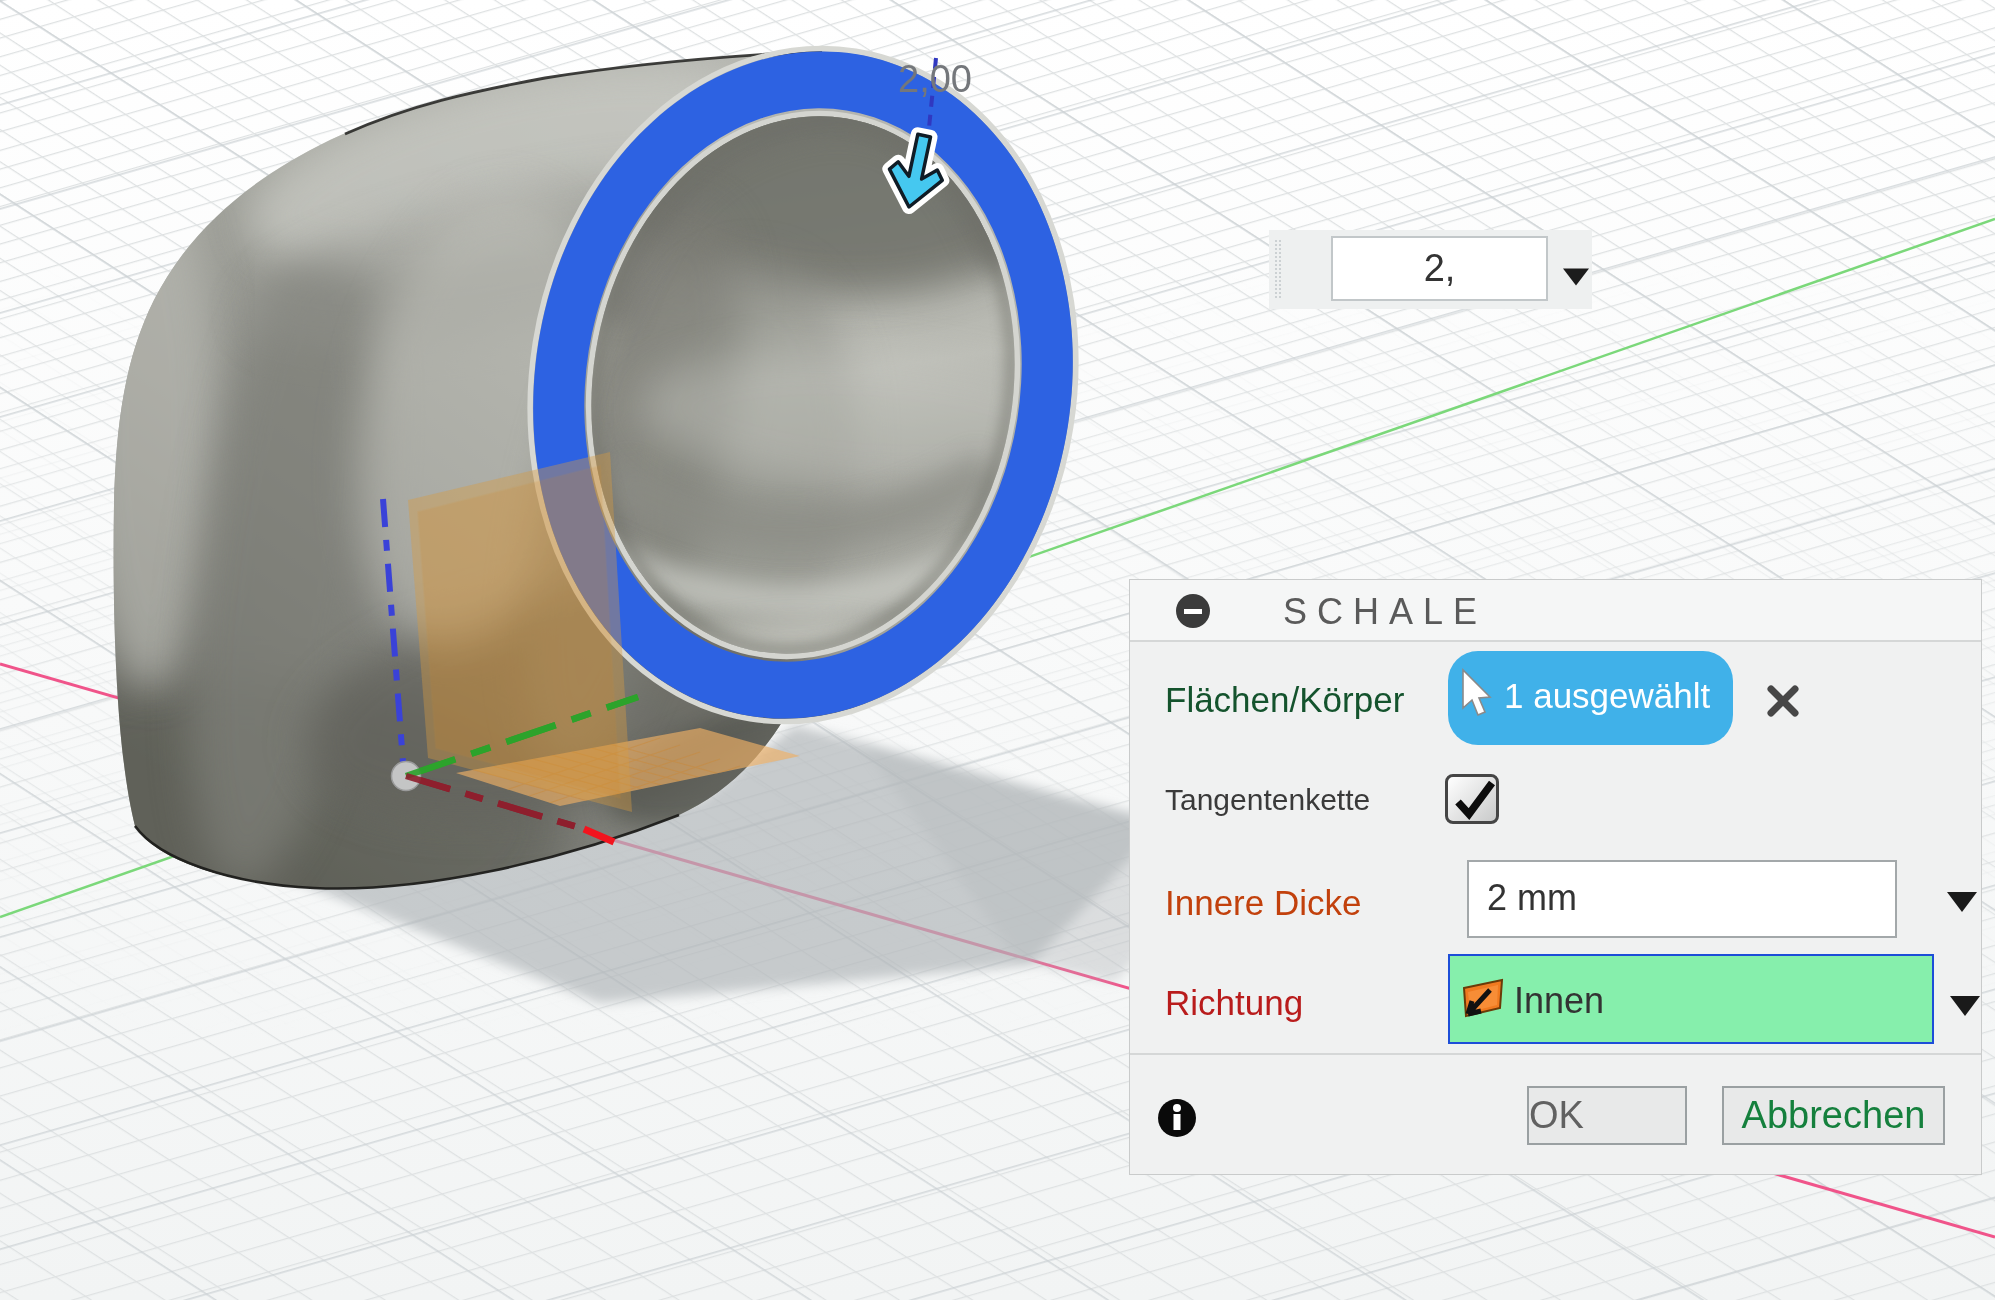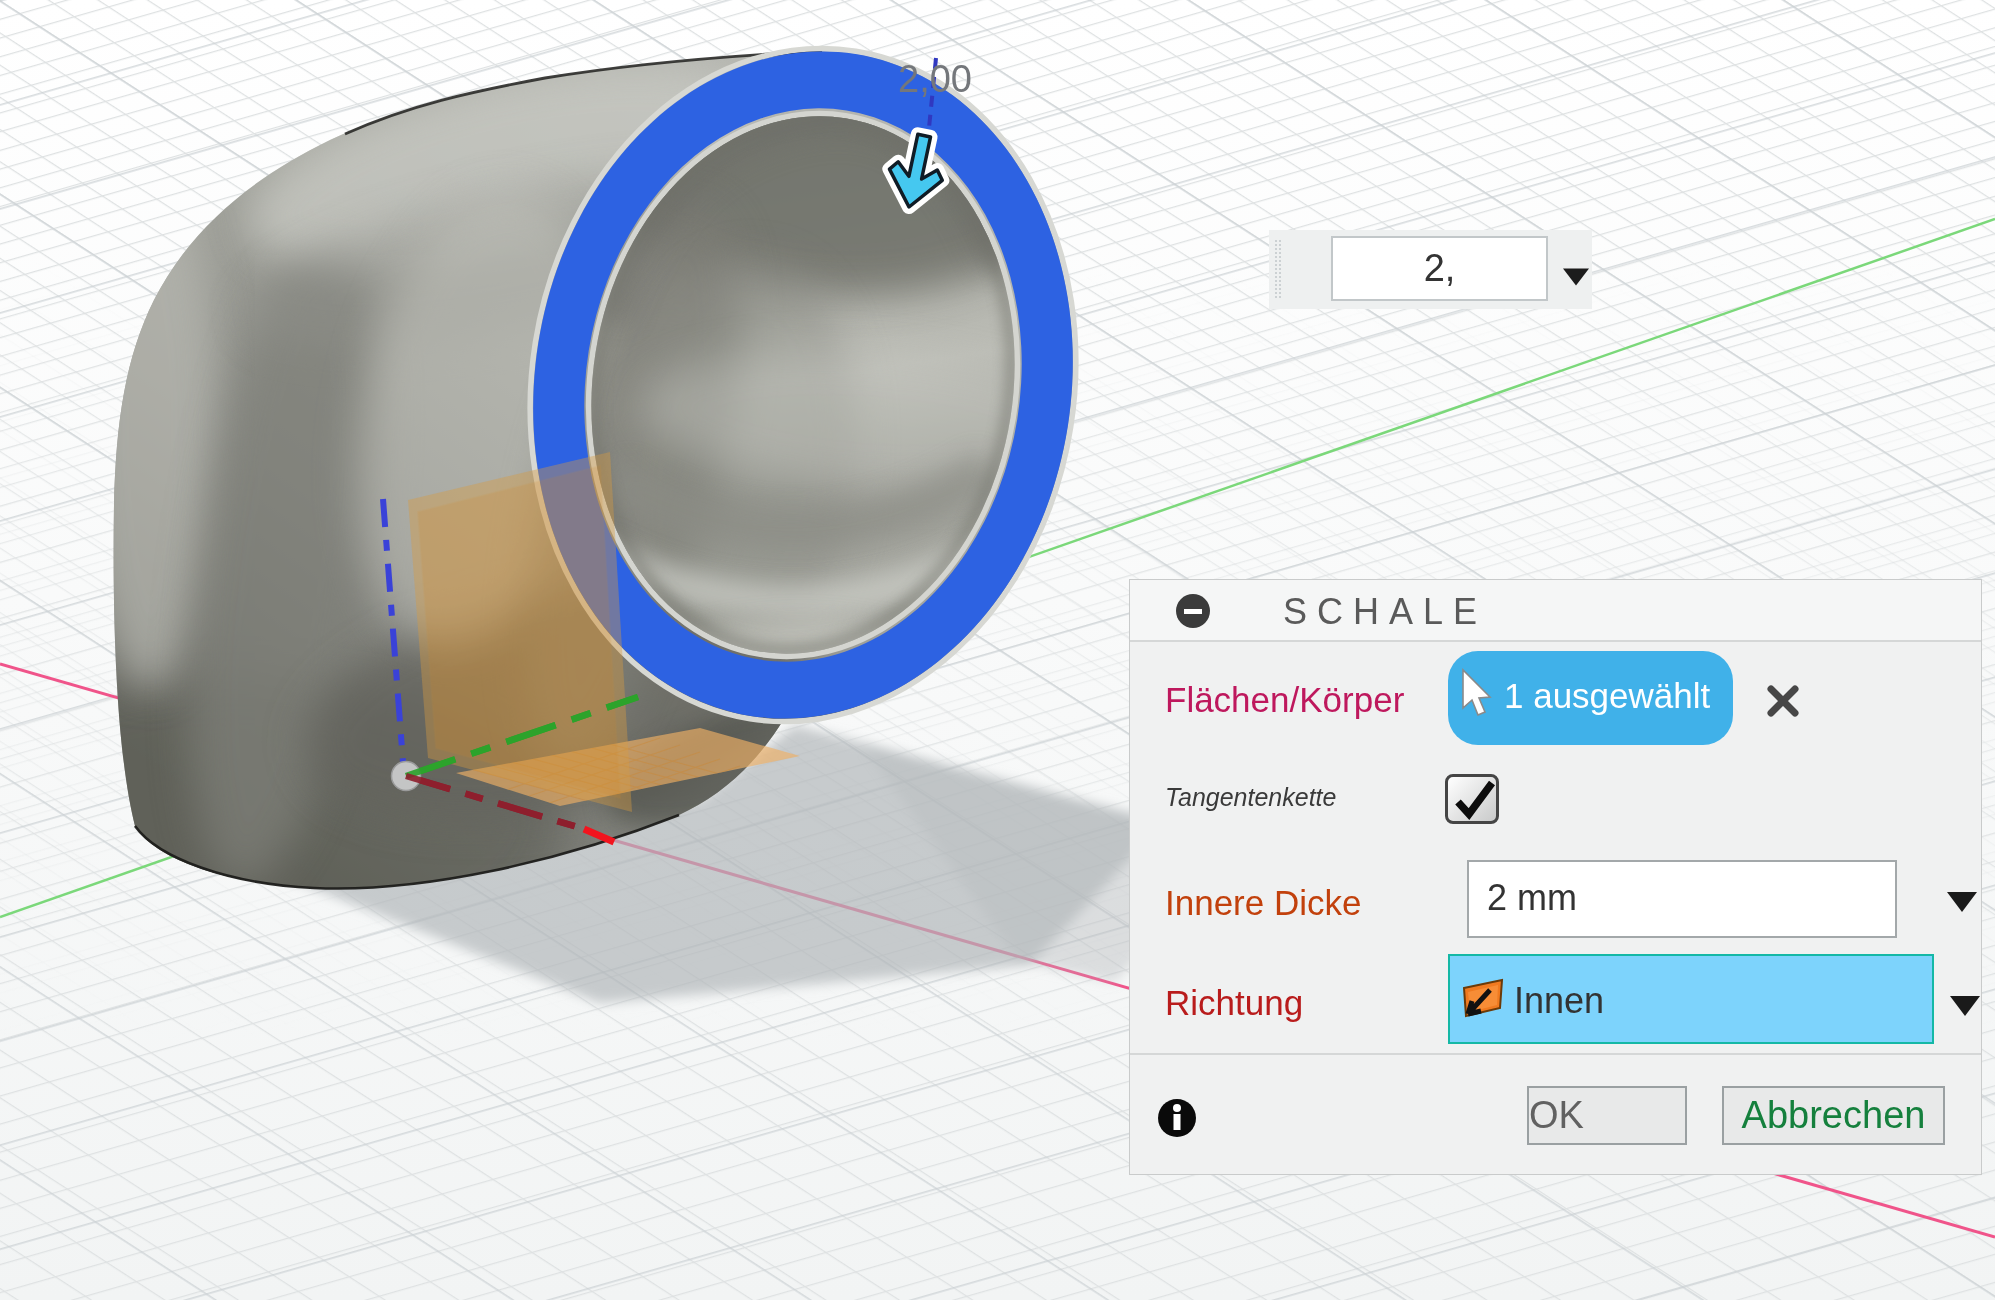"Flächen/Körper" div { color: #be185d -> #14532d }
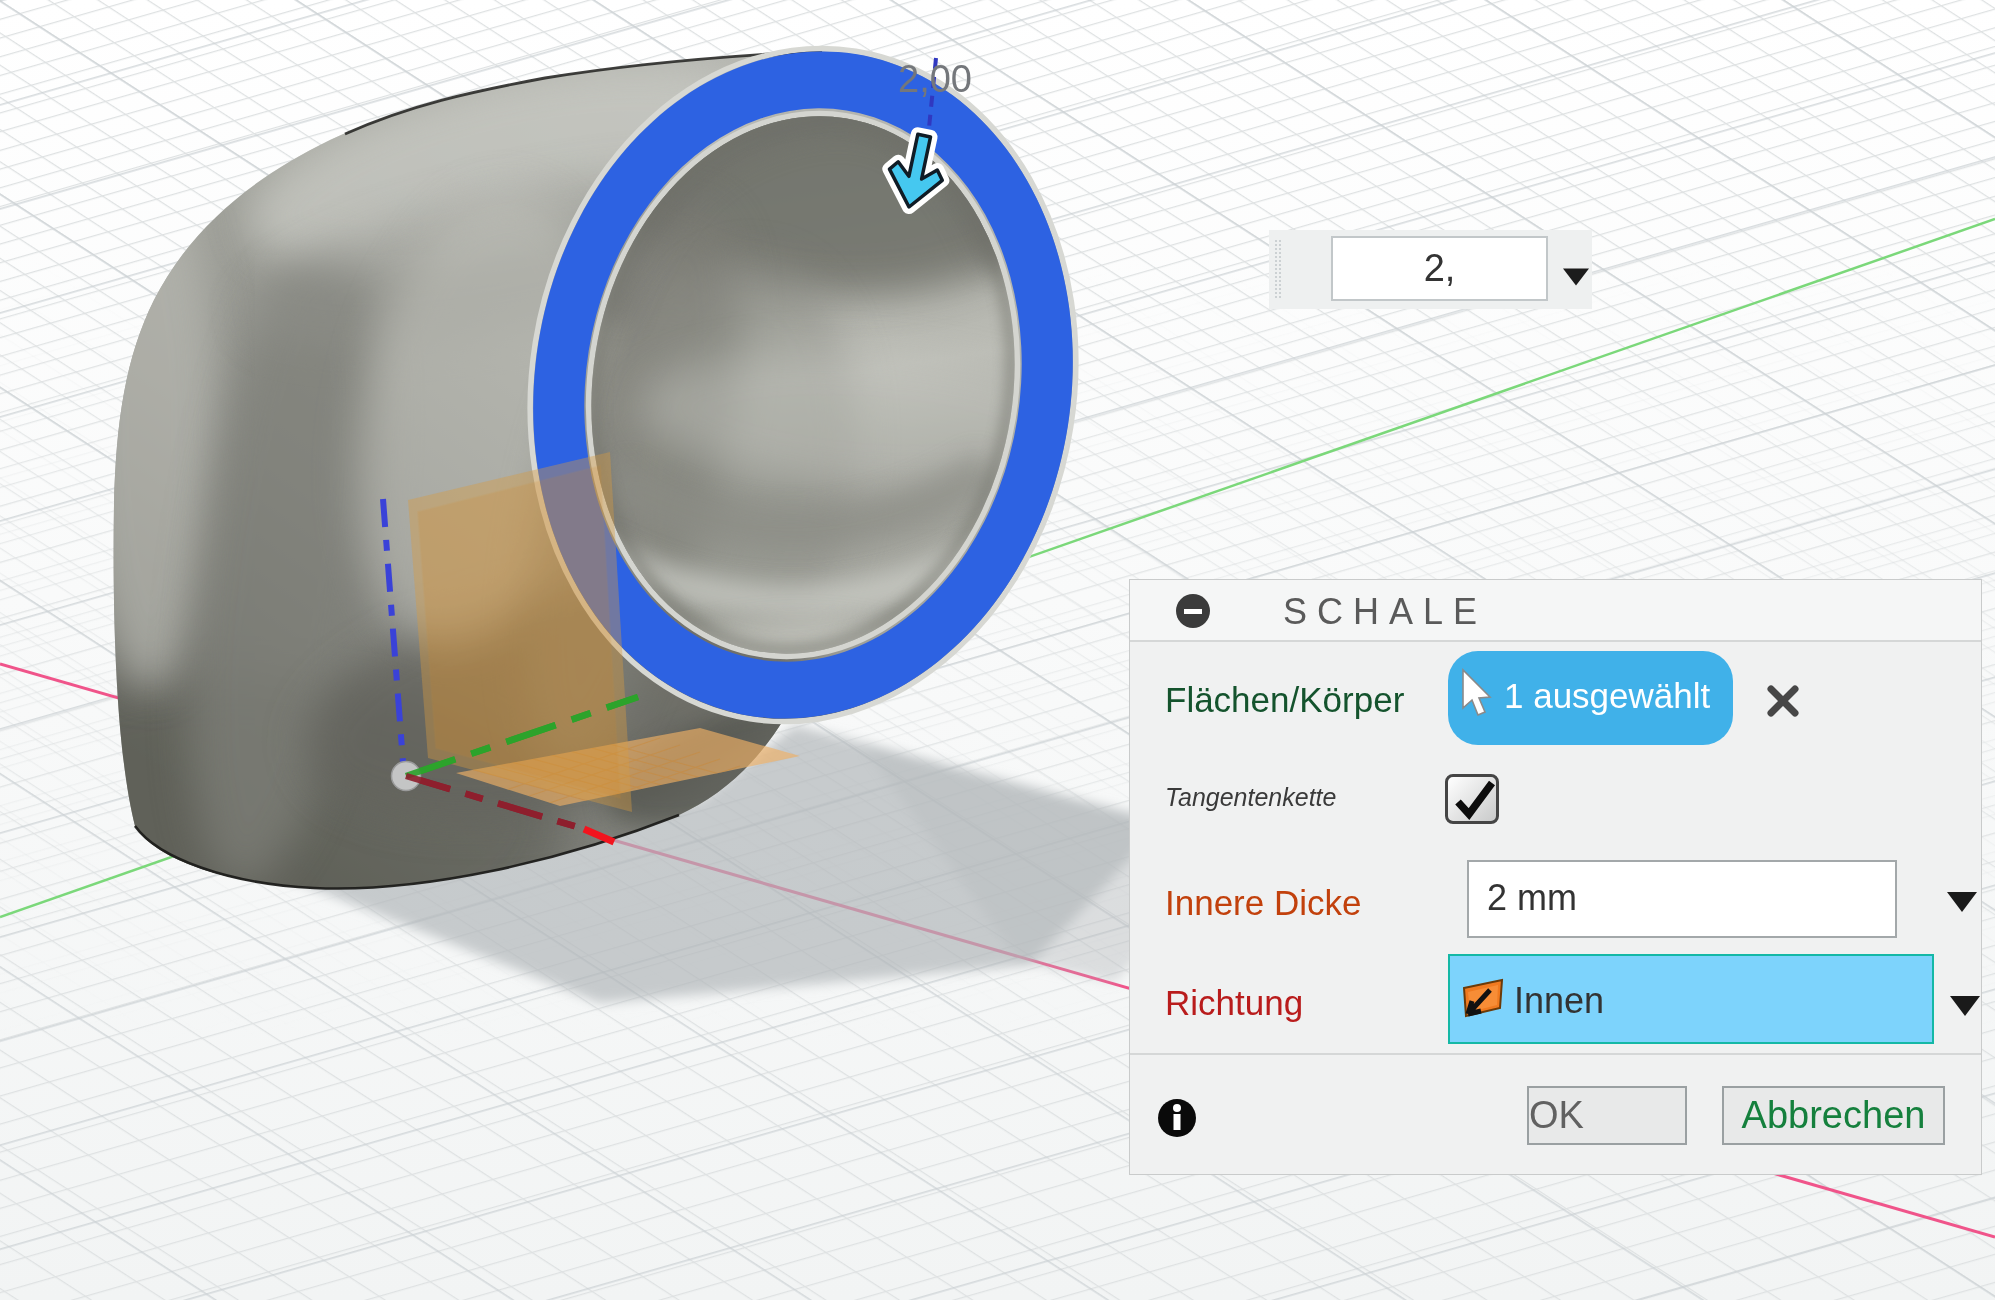"Tangentenkette" div { font-size: 25px -> 30px; font-style: italic -> none }
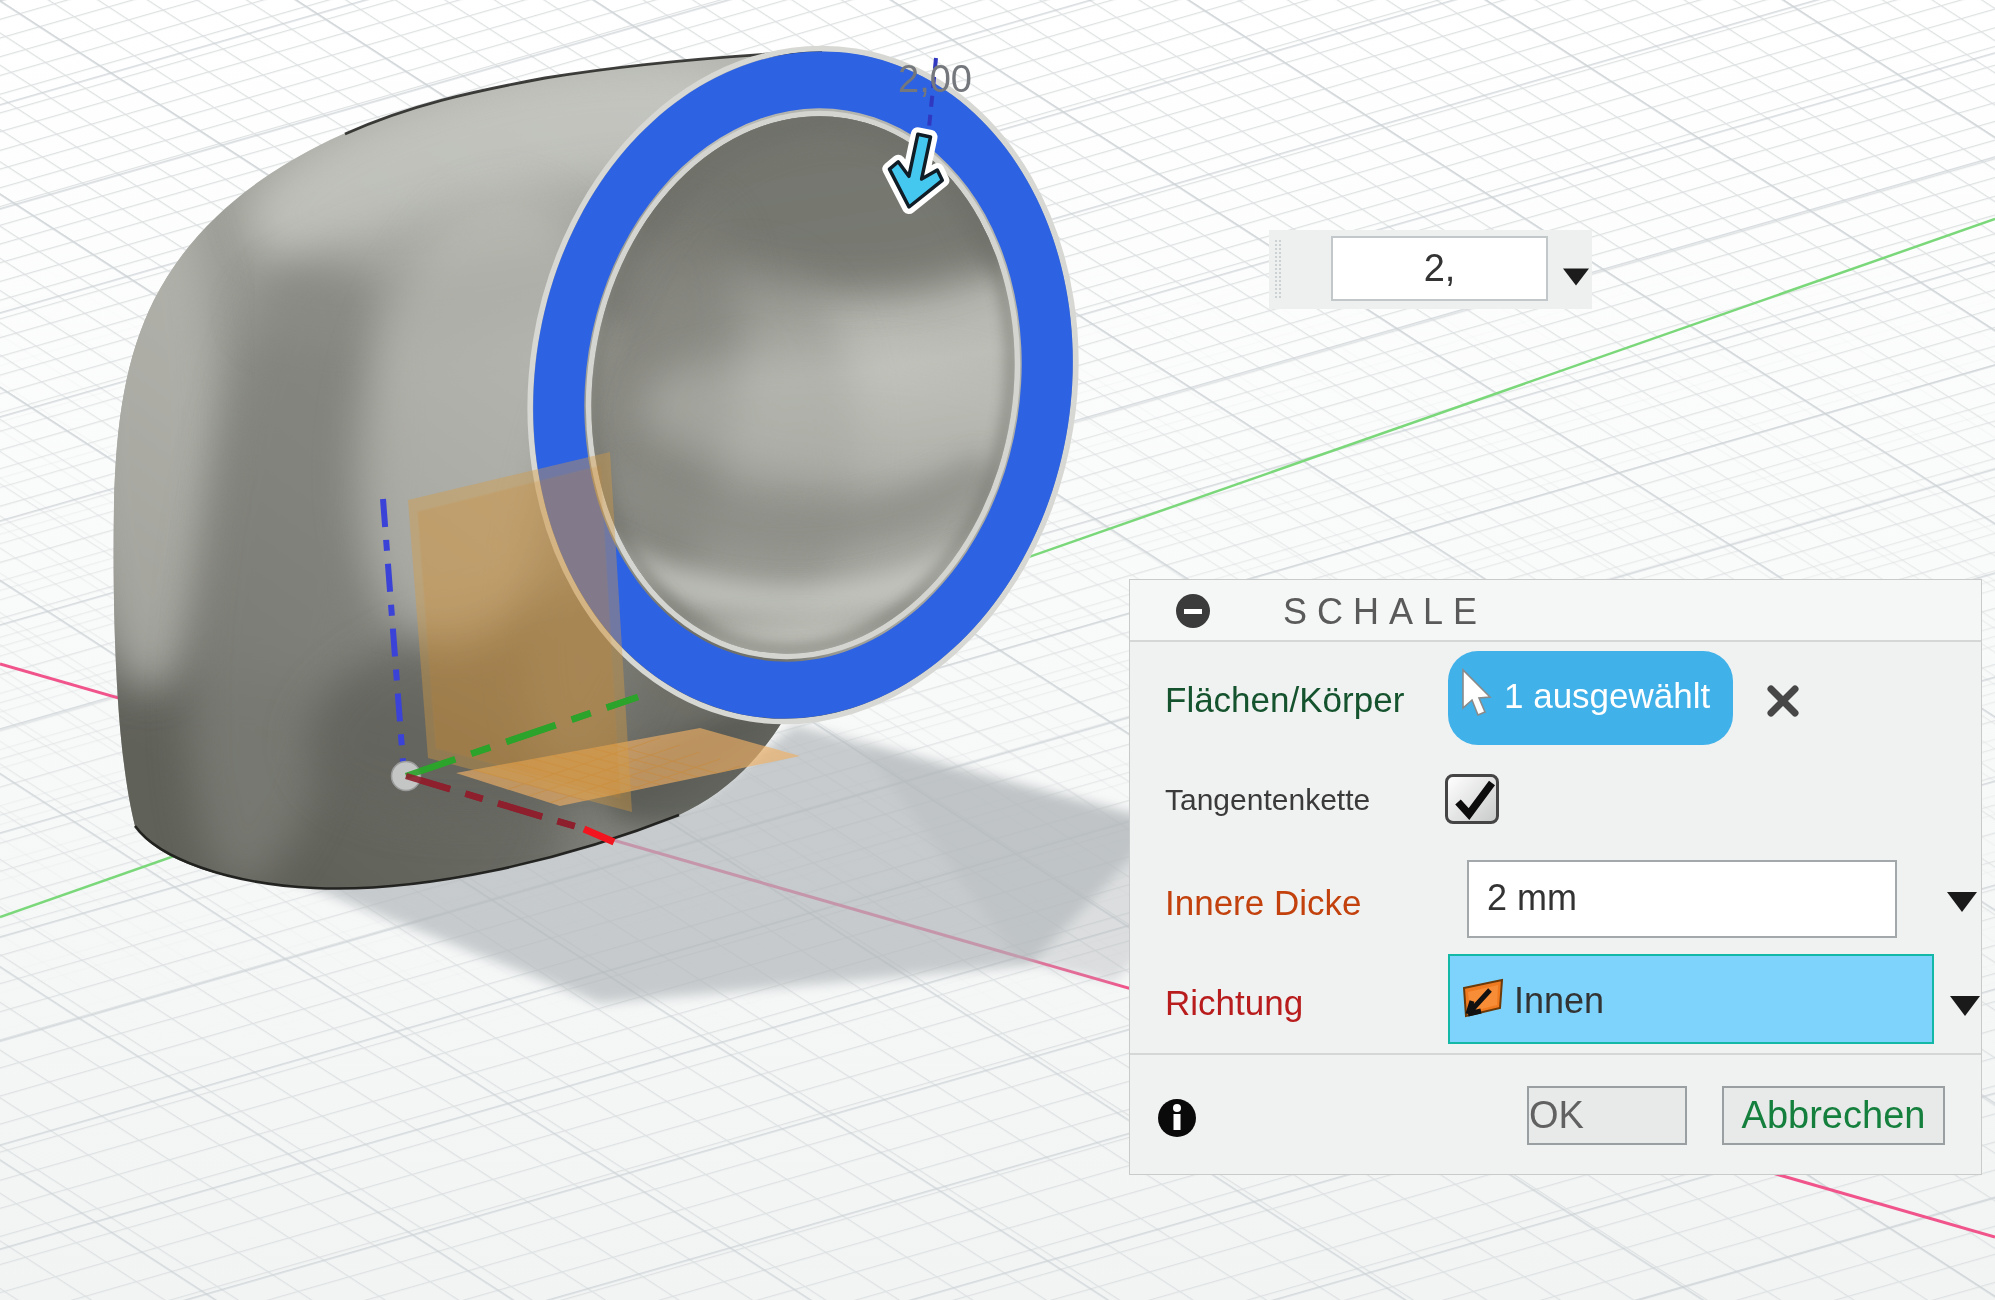"Innen" div { background: #7dd3fc -> #86efac; border: 2px solid #14b8a6 -> 2px solid #1d4ed8 }
